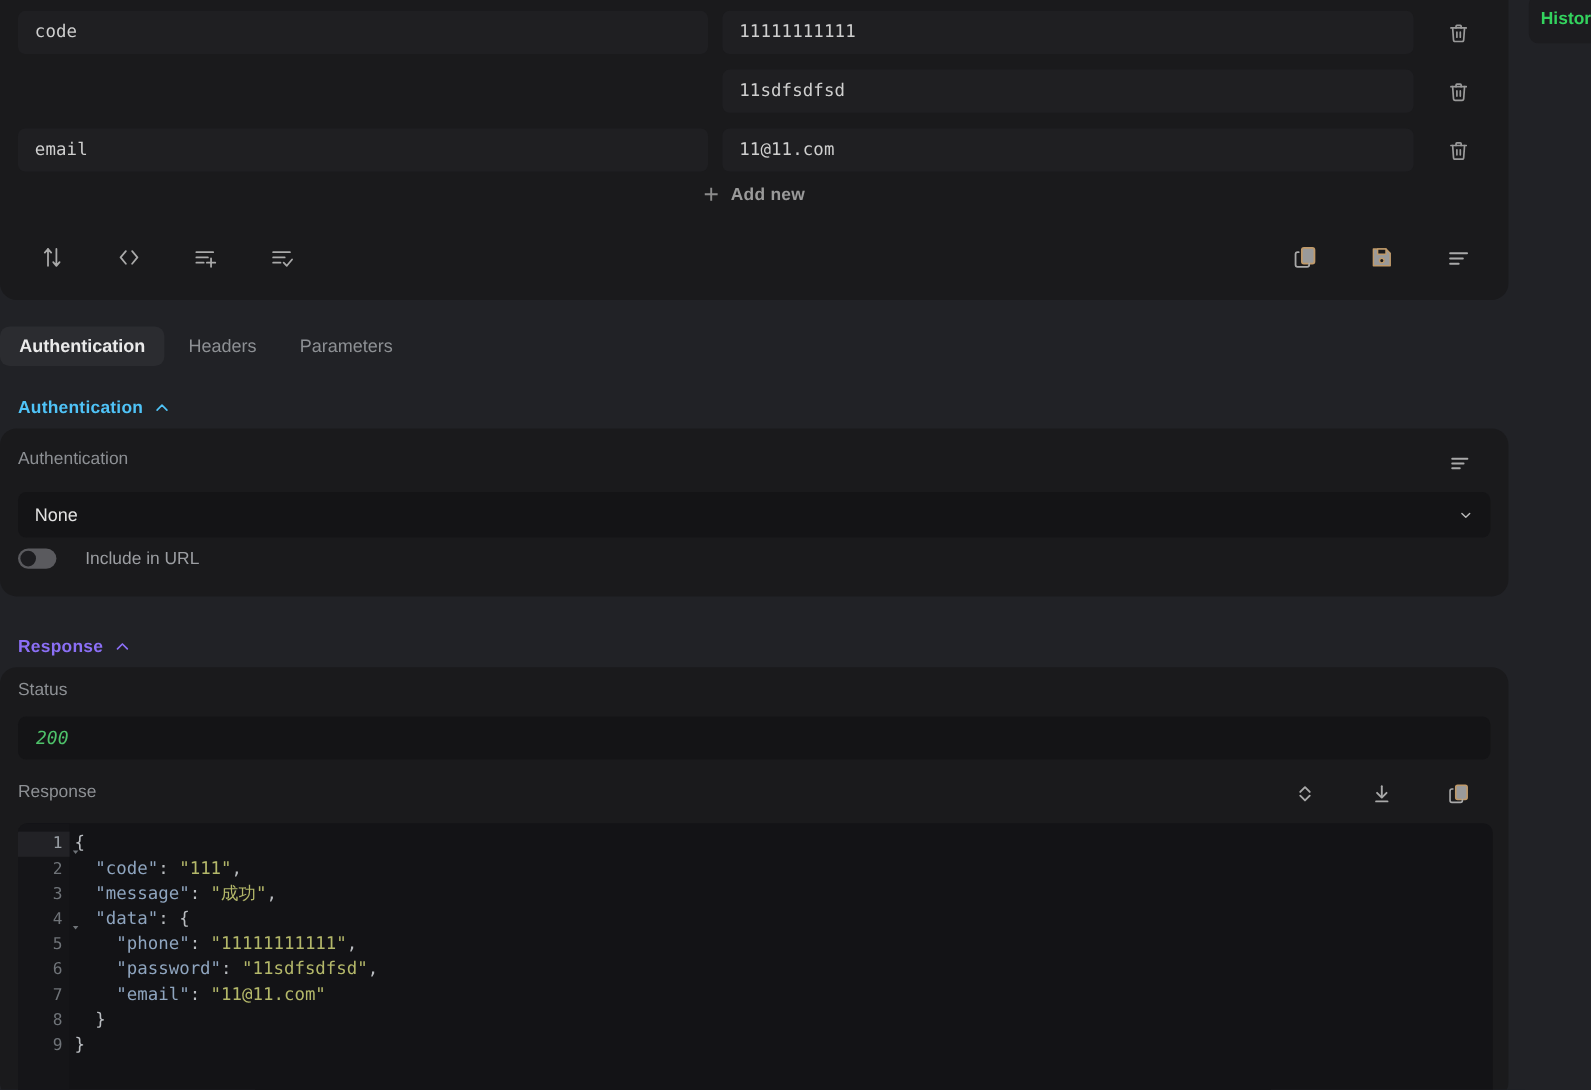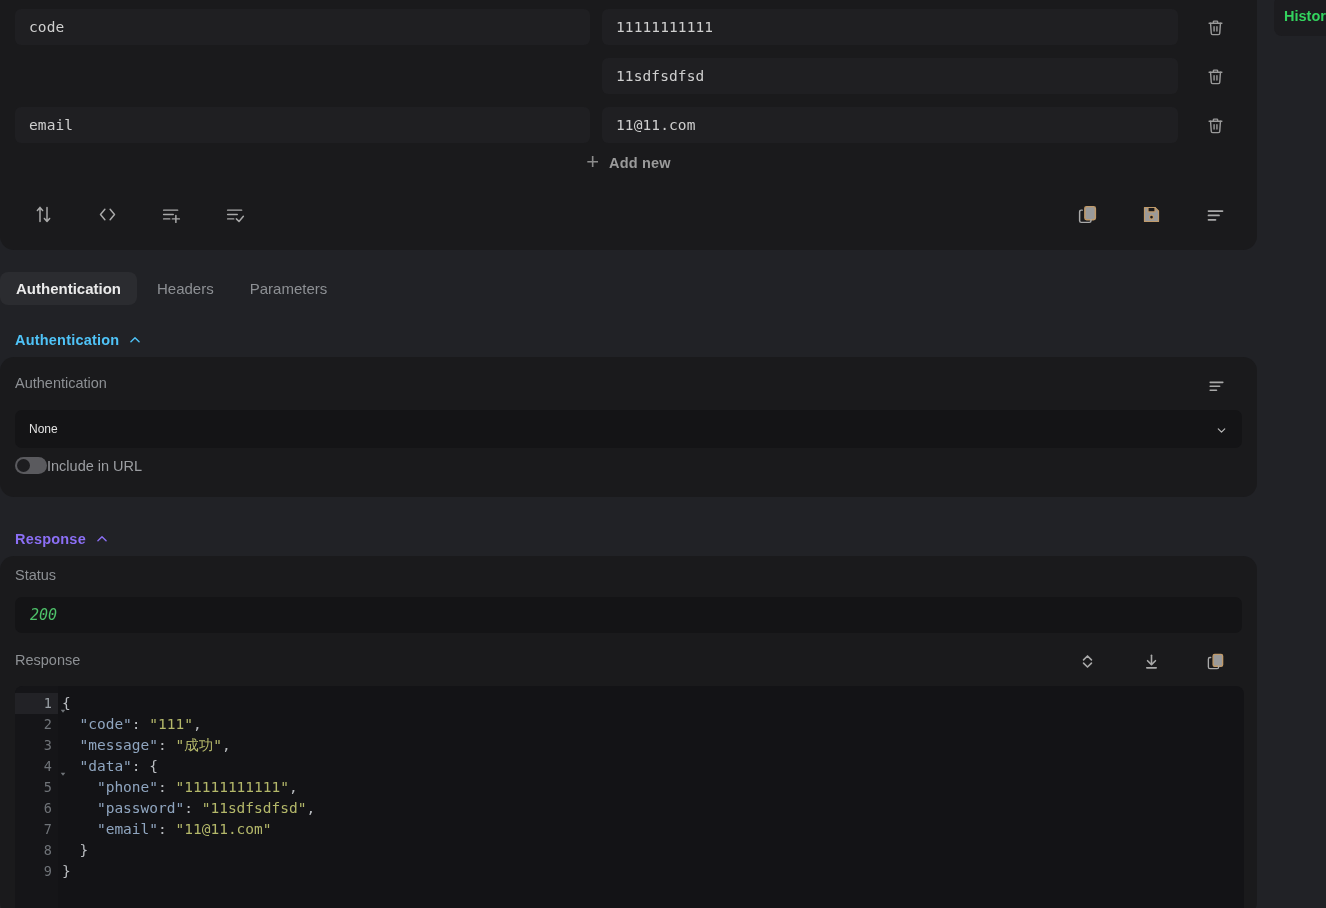"None" .select-value { font-size: 12px -> 15px }
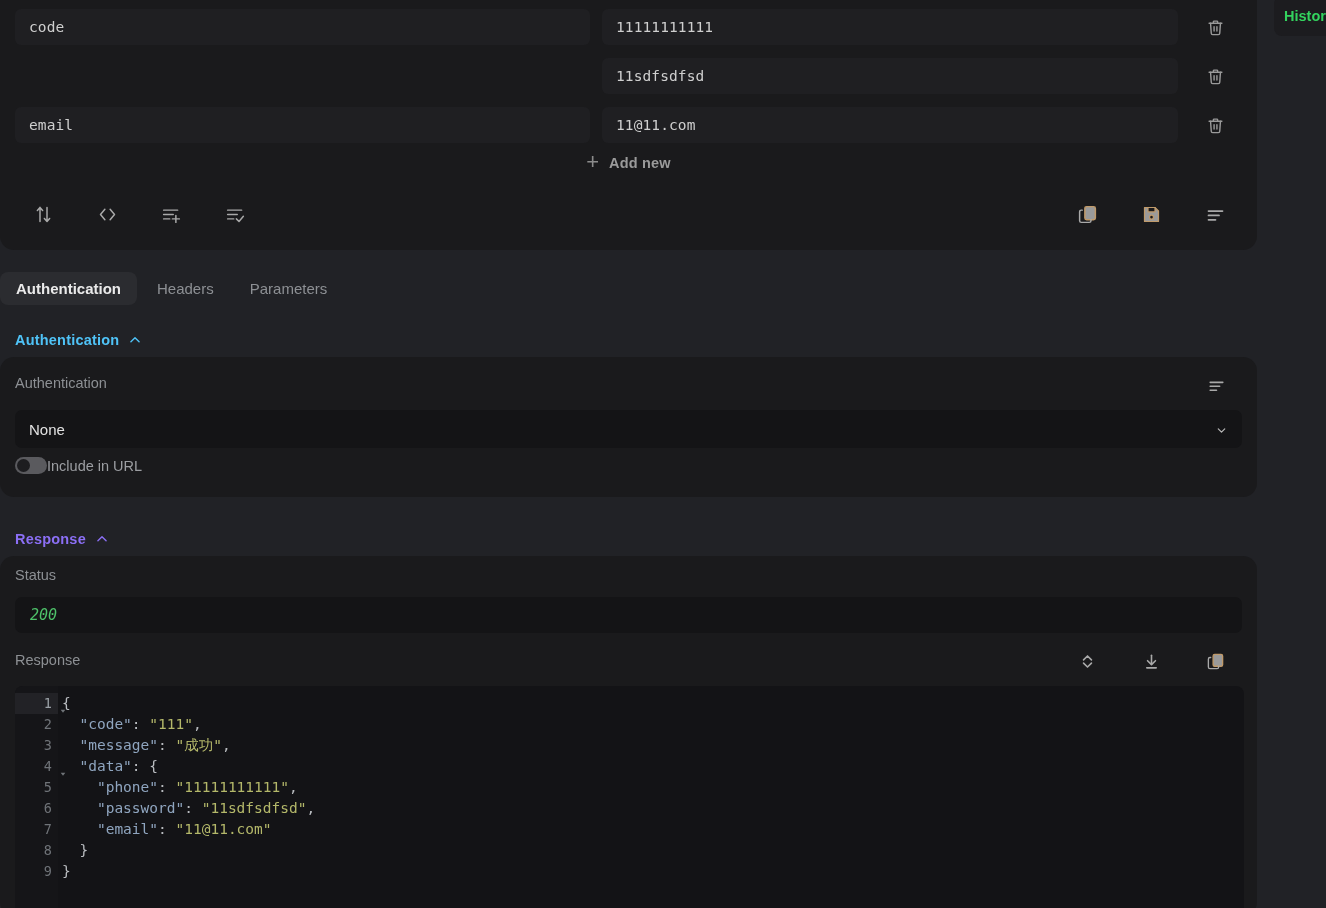"Include in URL" .toggle-row { gap: 0 -> 24px }
